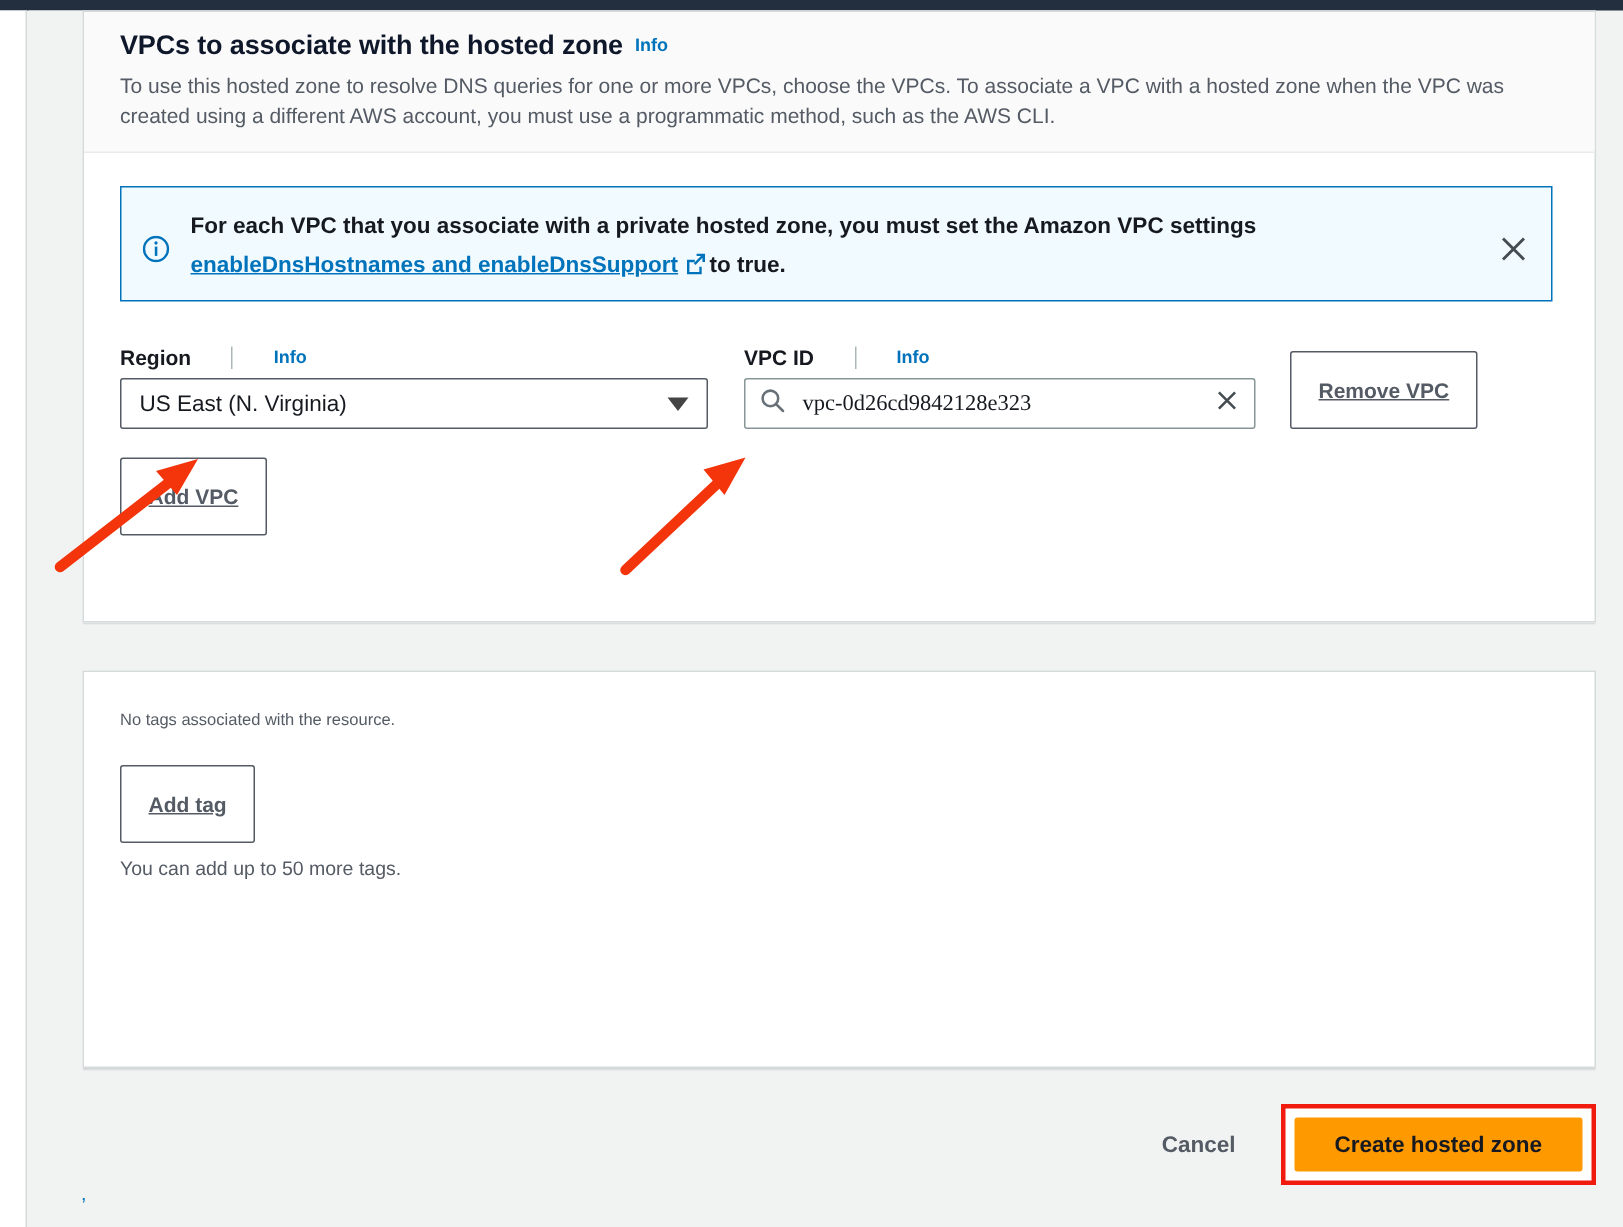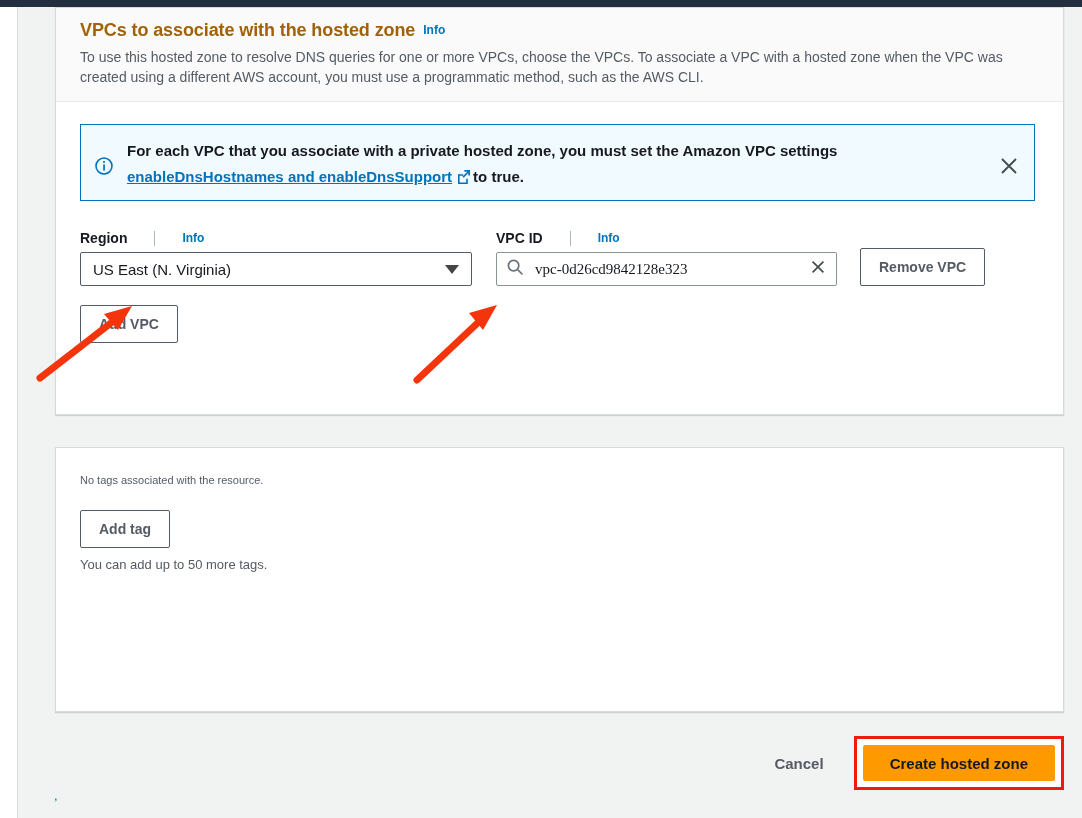"VPCs to associate with the" .panel-title { color: #a16207 -> #0f172a }
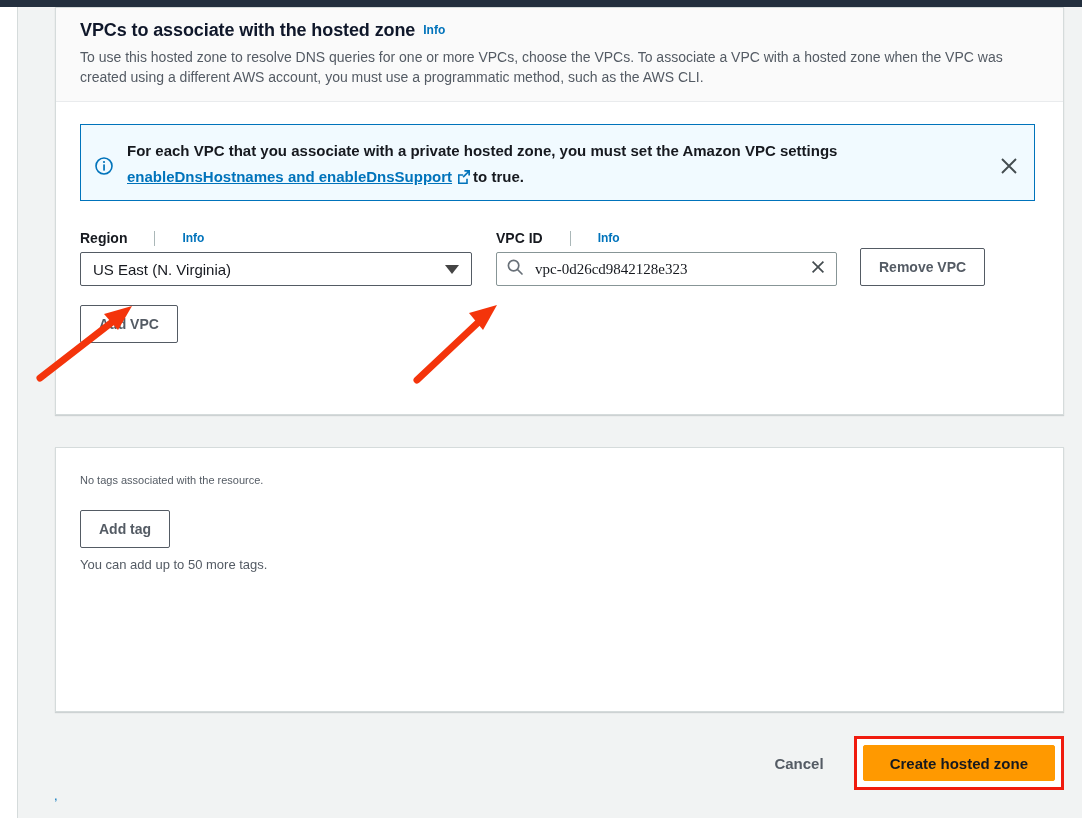"Remove VPC" .btn { height: 38px -> 52px; text-decoration: none -> underline }
